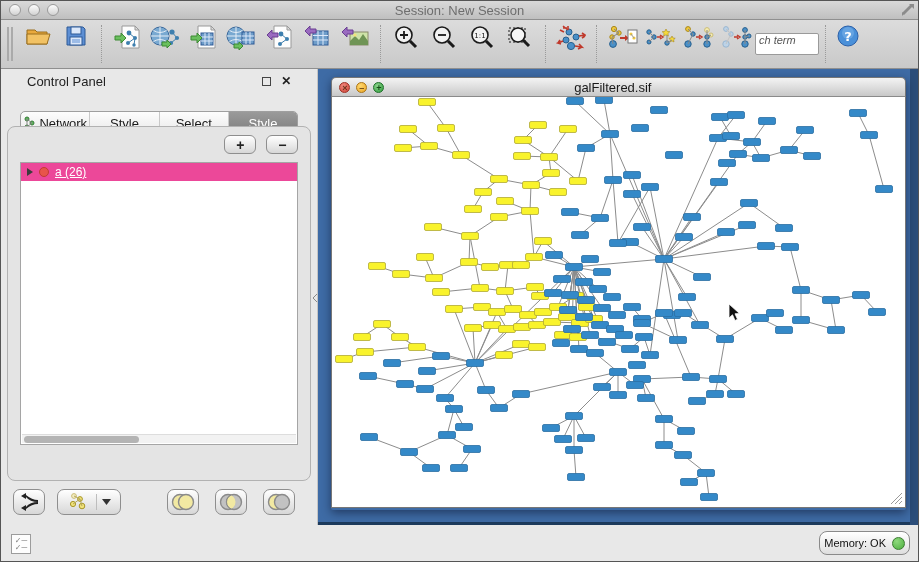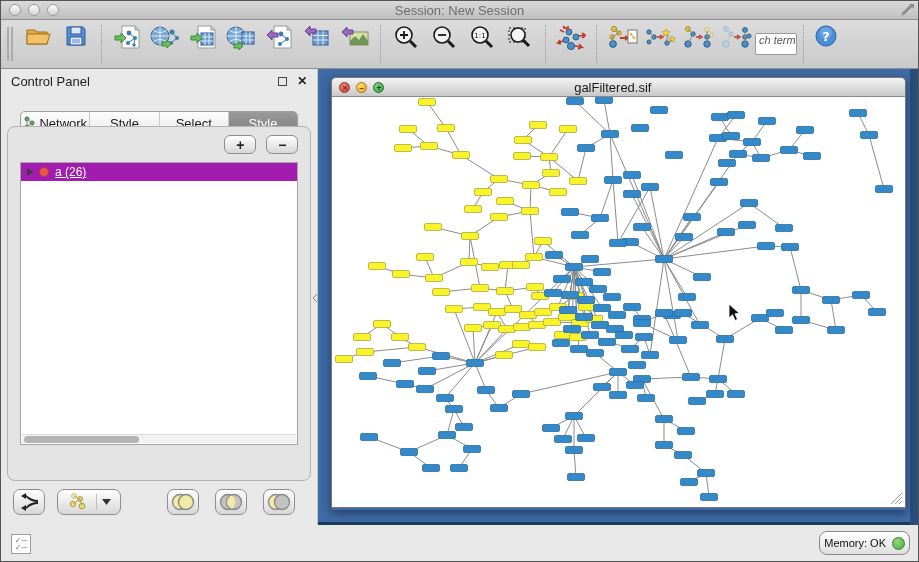"ch term" .searchbox { width: 42px -> 64px }
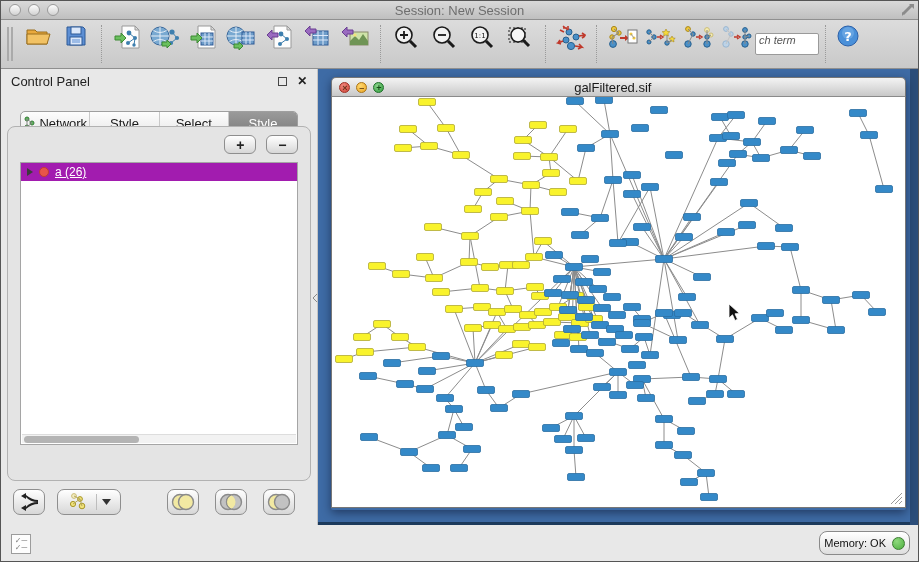"Control Panel" .cp-header { padding: 0 10px -> 0 26px }
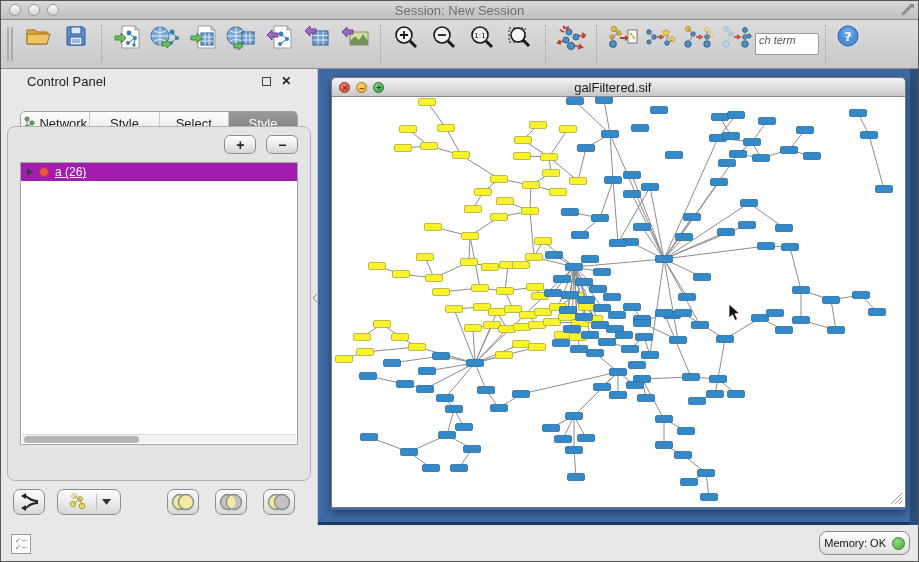"a (26)" .set-row.selected { background: #a21caf -> #ec4899 }
